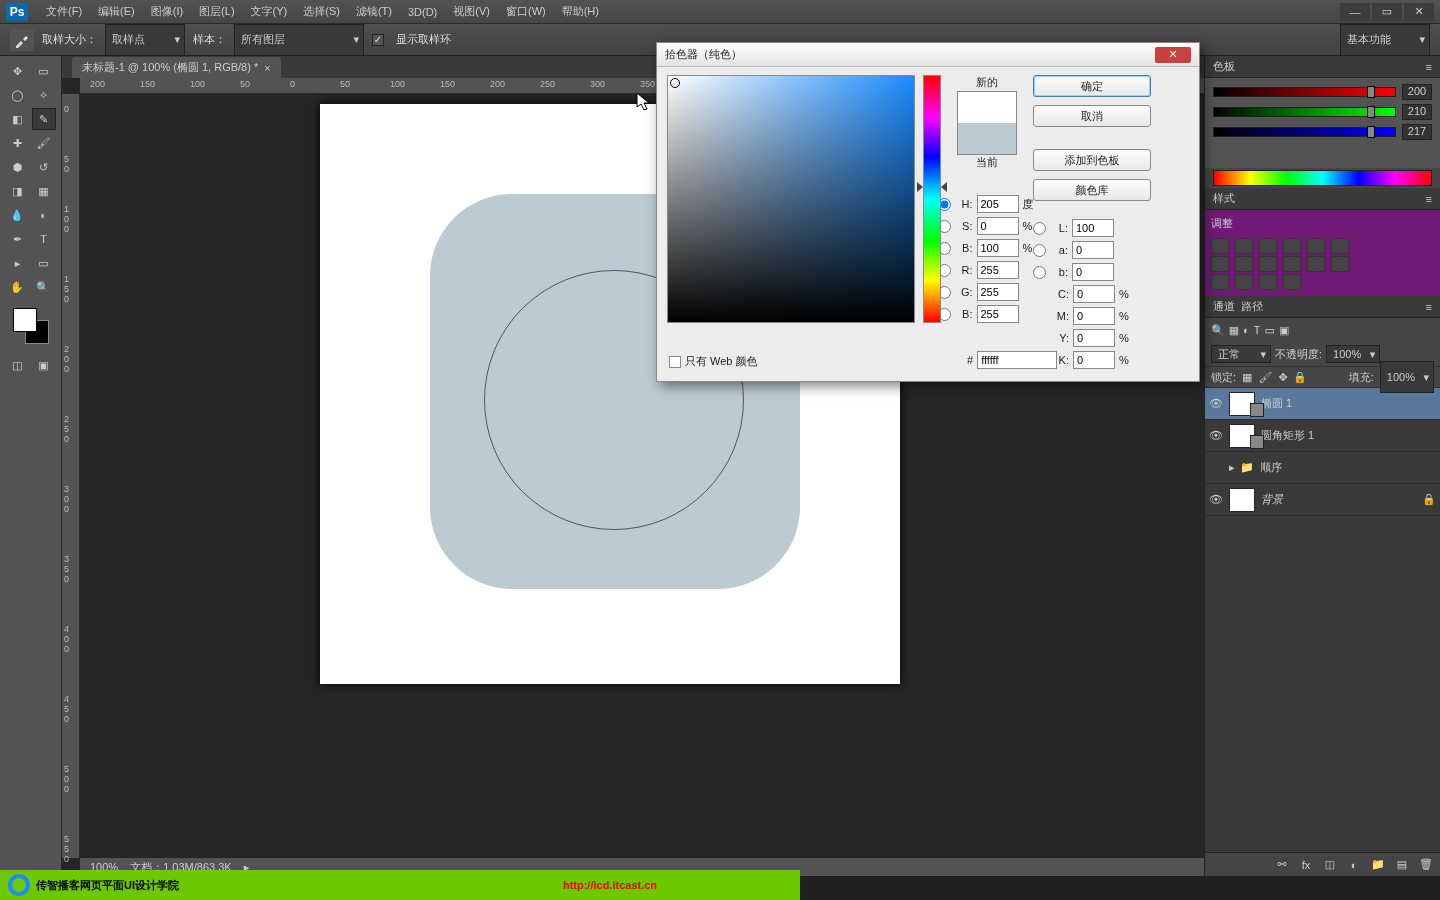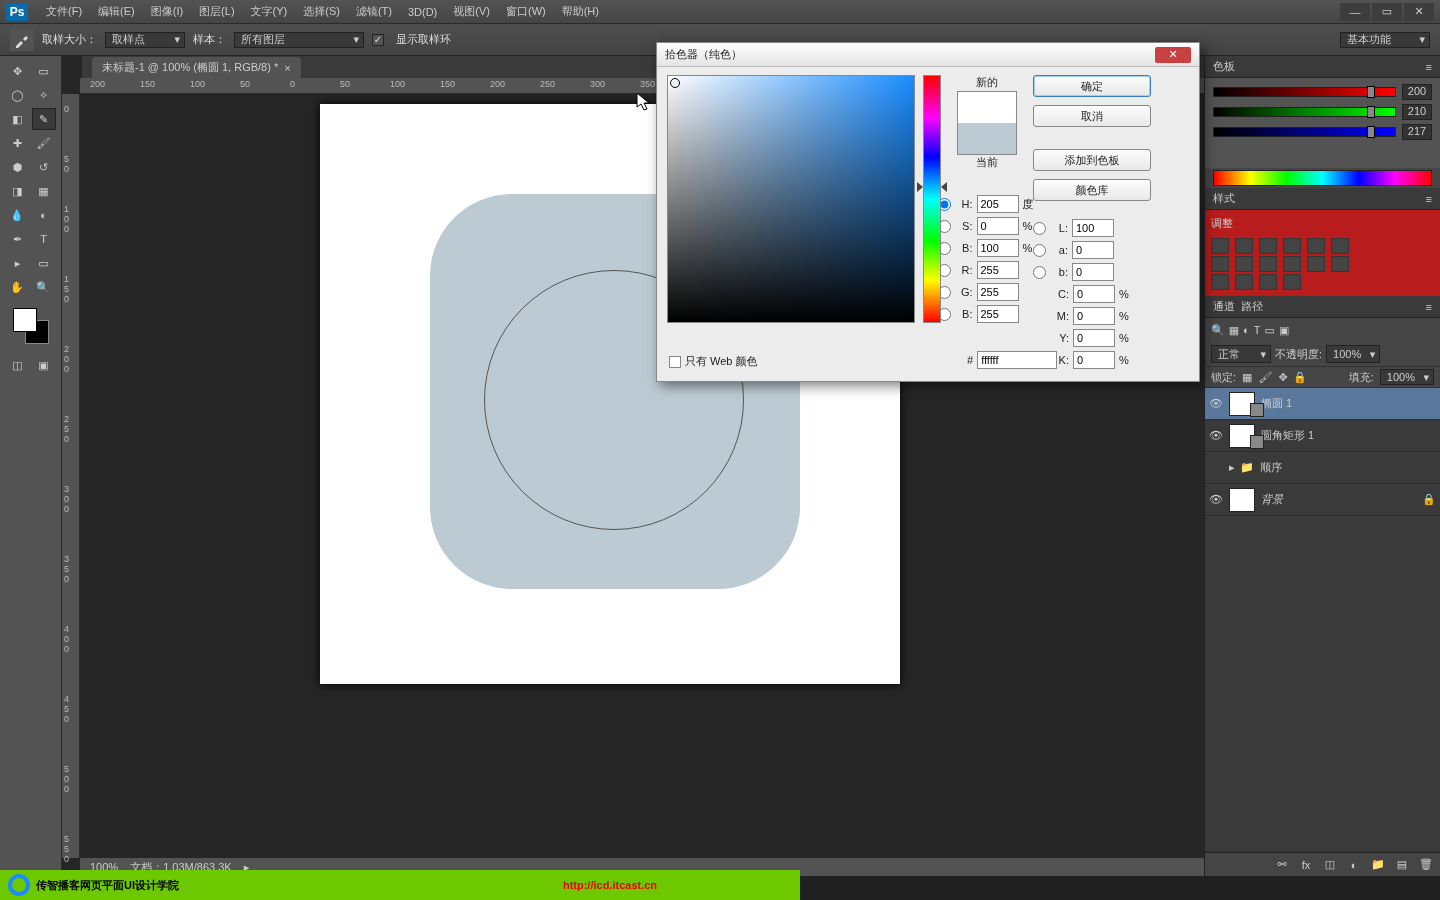"取样点" .drop { height: 16px -> 32px }
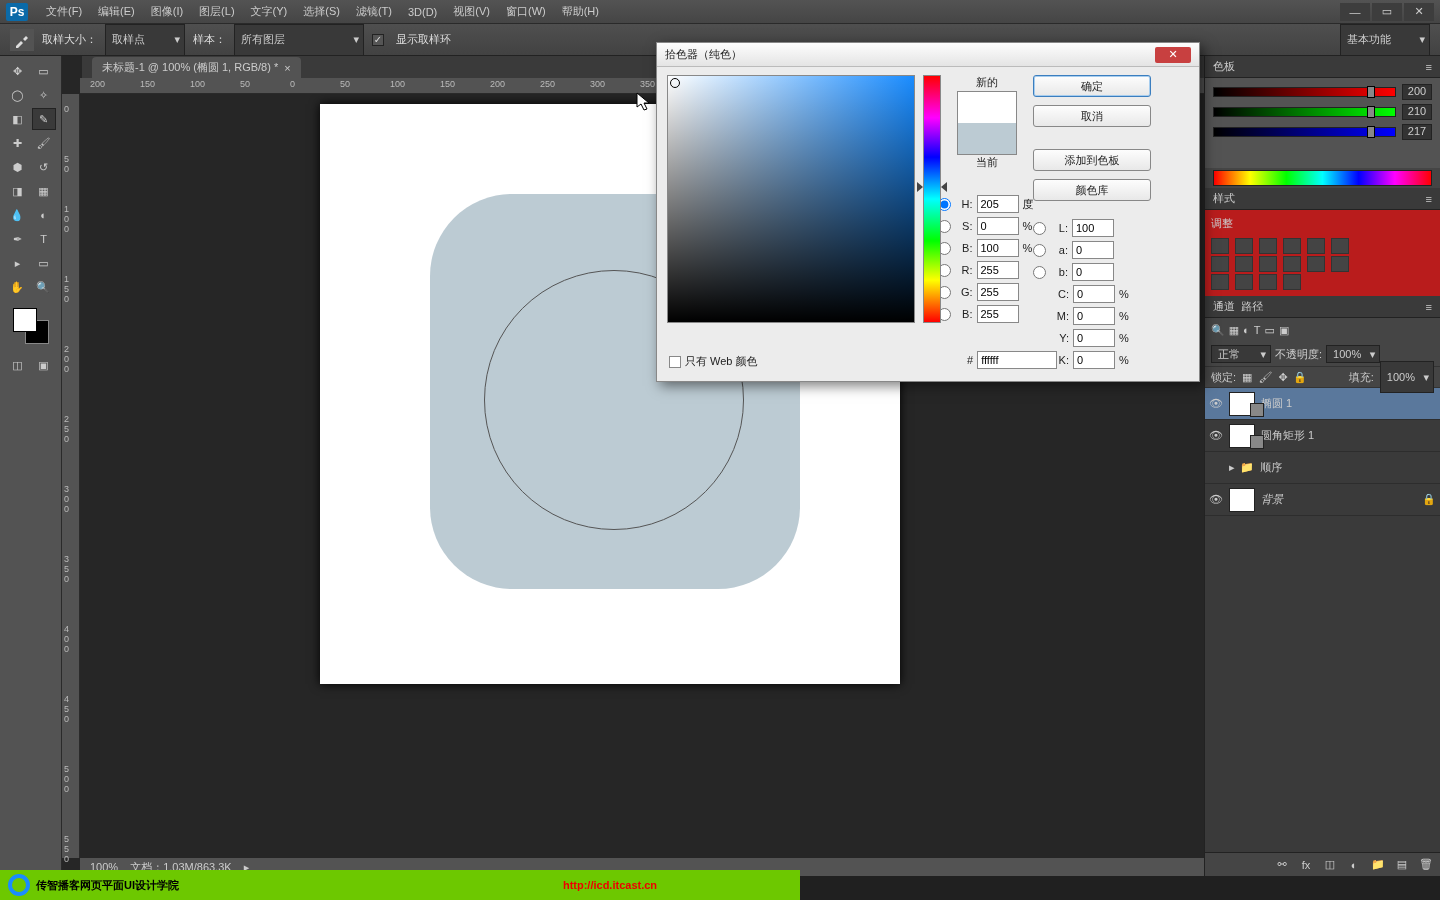"未标题-1 @ 100% (椭圆 1," .tabbar { margin-left: 20px -> none }
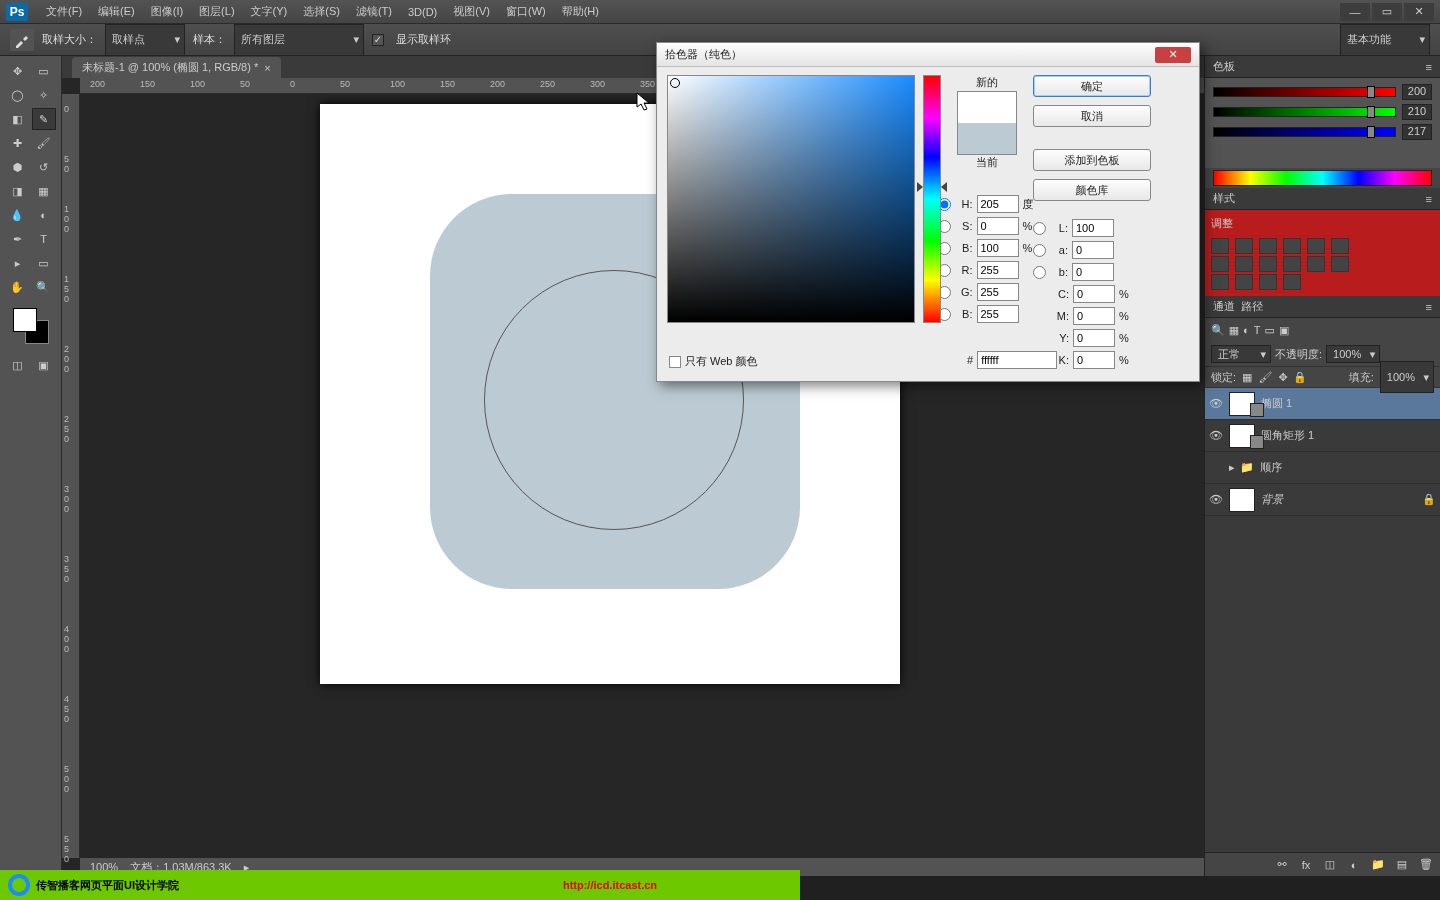"调整" .adjpanel { background: #b91c1c -> #701a75 }
